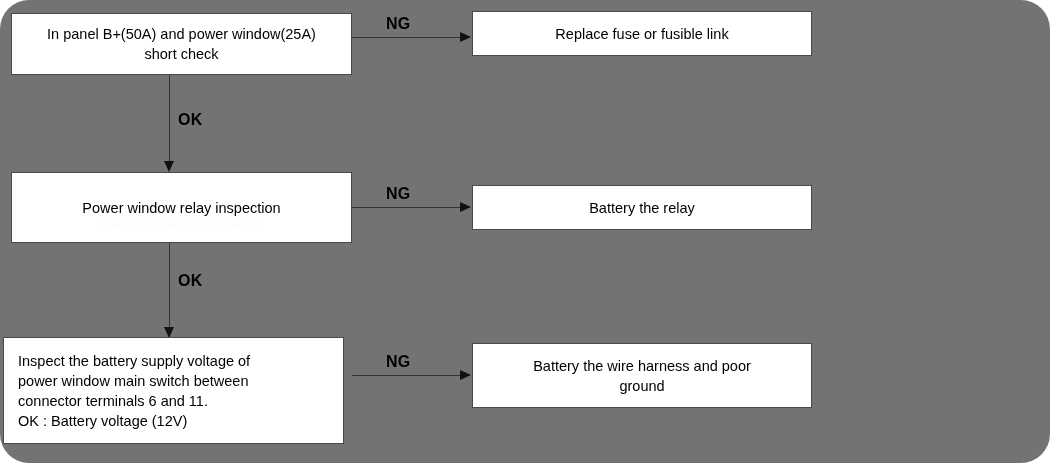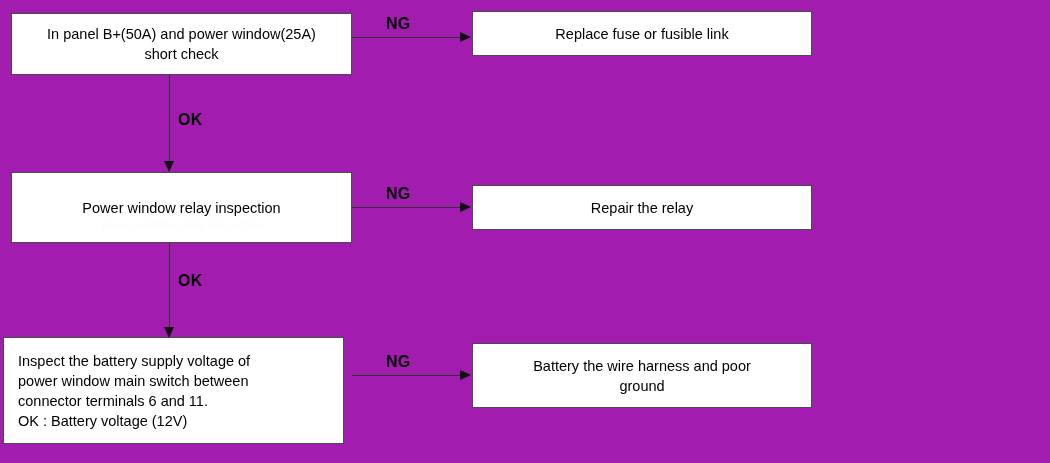"In panel B+(50A) and power" #canvas { background: #a21caf -> #737373; border-radius: none -> 29px }
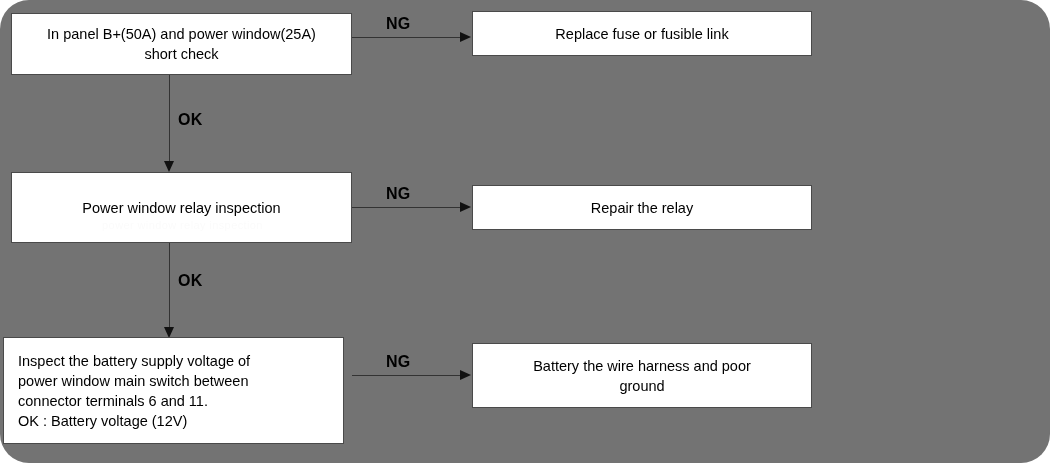"Repair the relay" span.node-text { text: Repair -> Battery }
